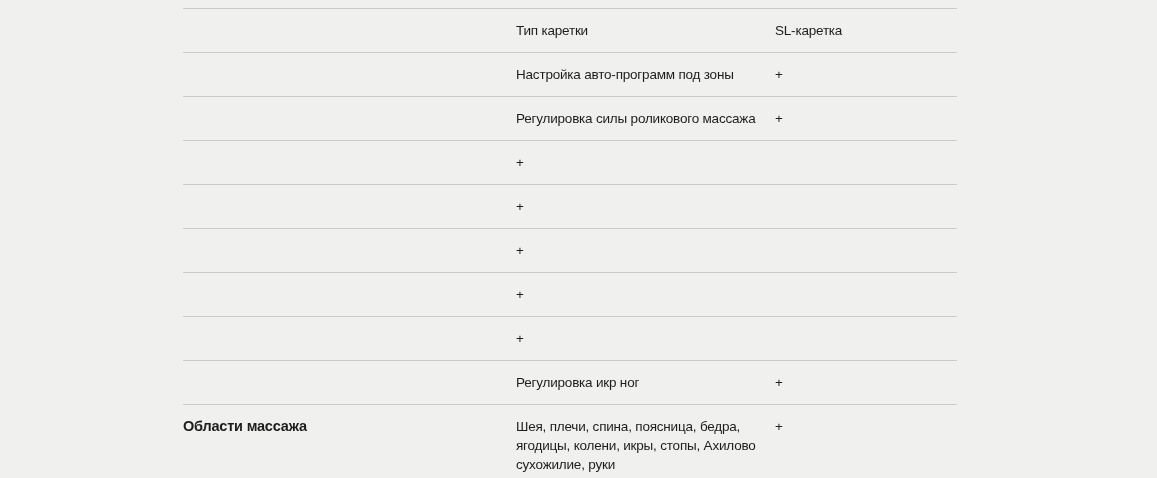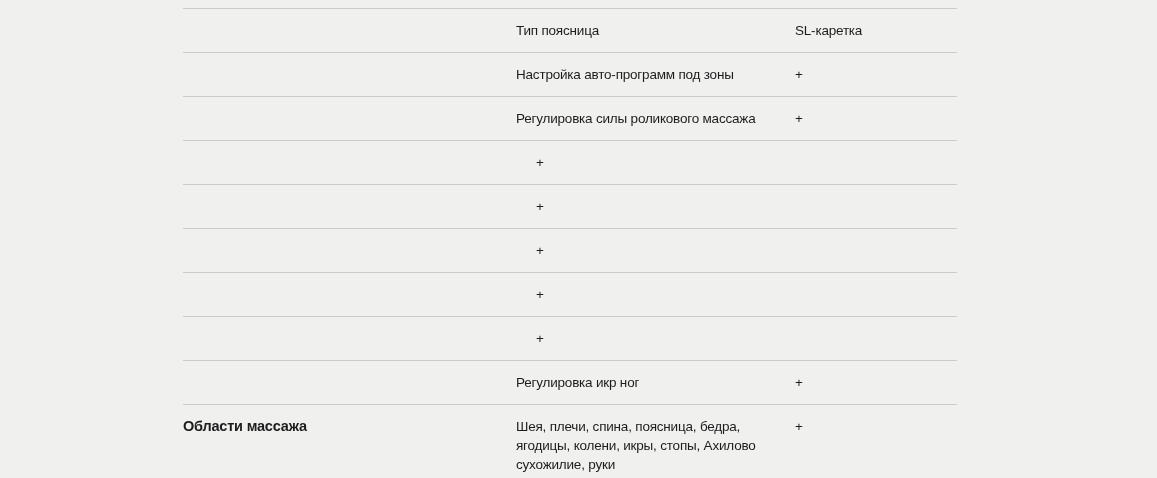"Тип поясница" div.cell { text: поясница -> каретки }
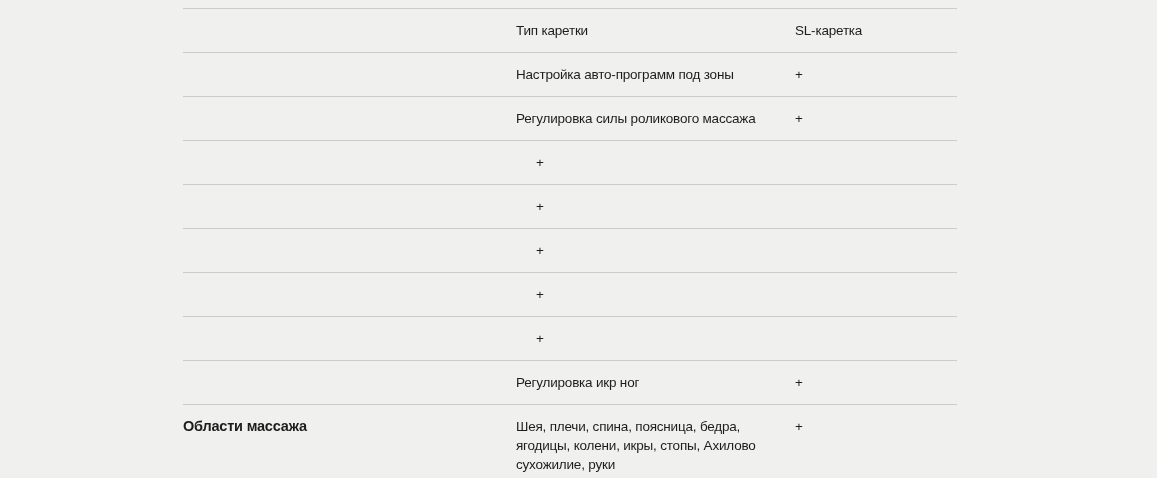"SL-каретка" .cell.value { margin-left: 20px -> none }
